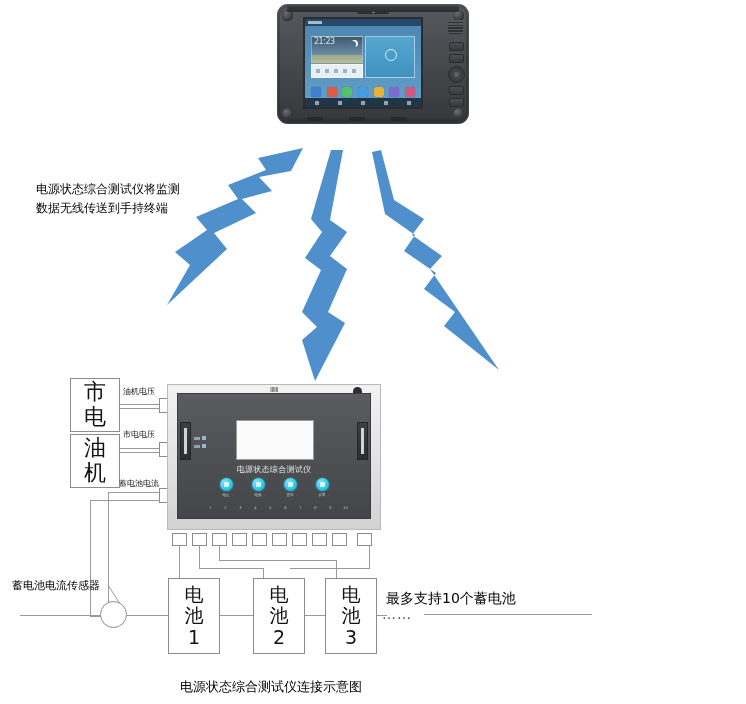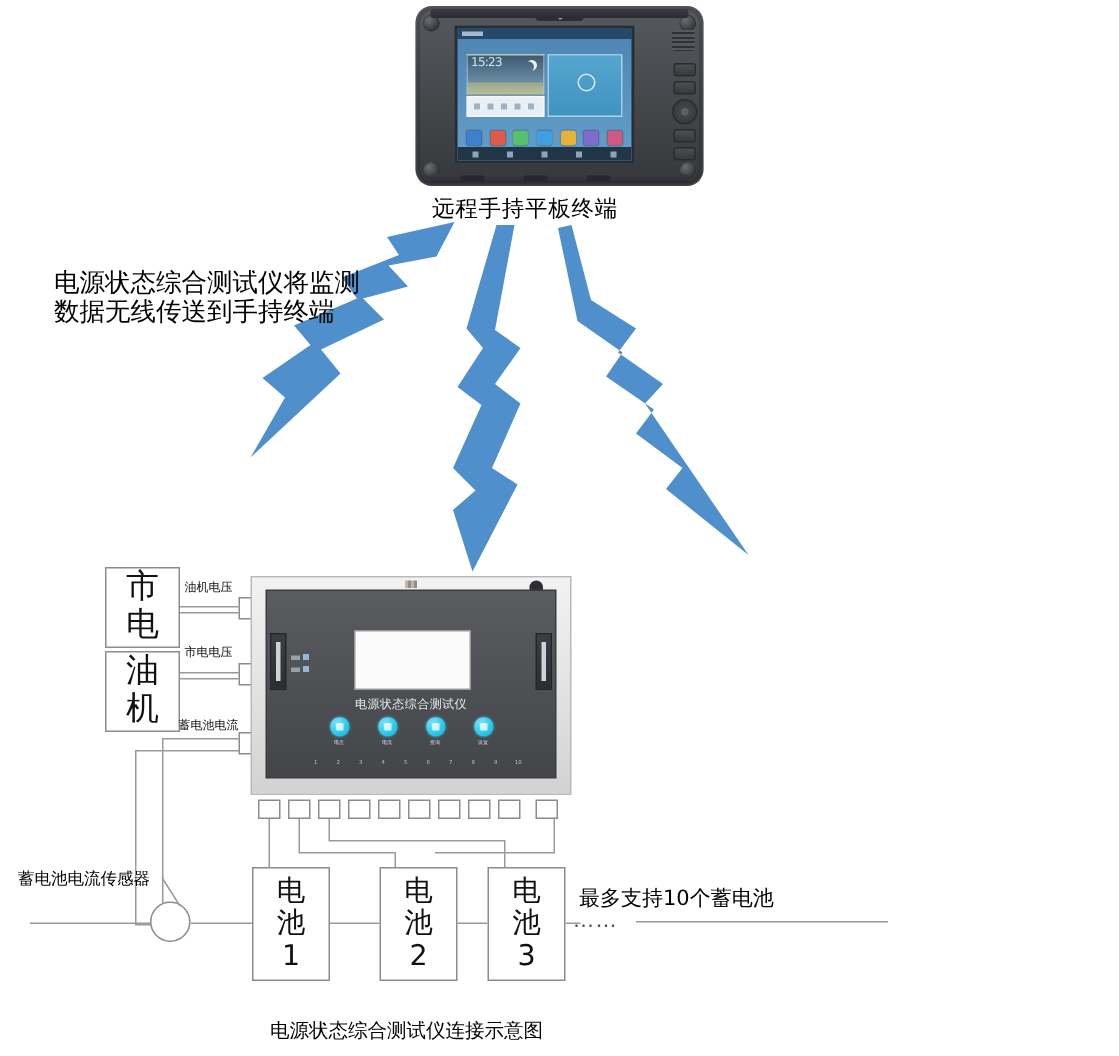"15:23" span.wtime { text: 15:23 -> 21:23 }
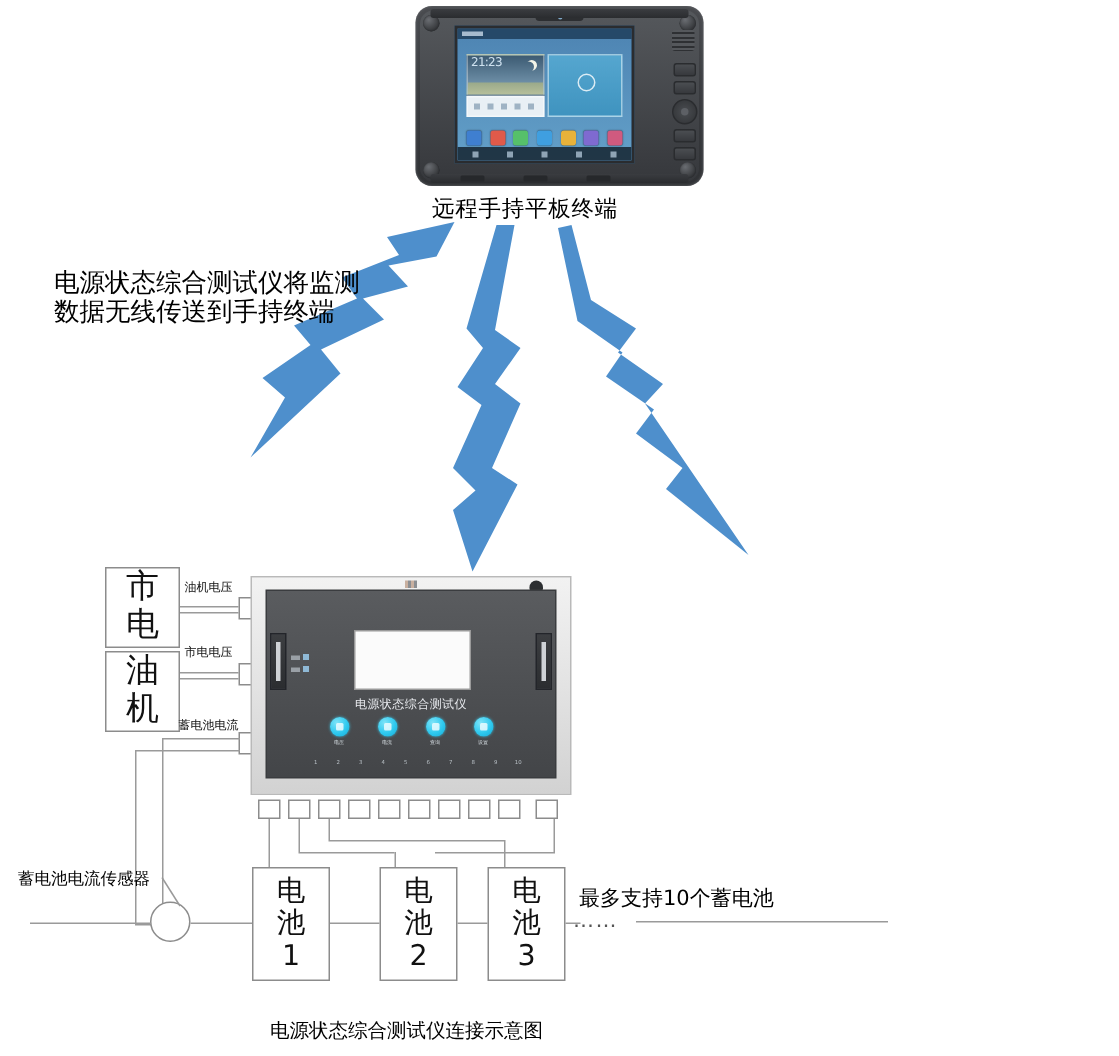"远程手持平板终端" div.abs { html: <div>远程手持平板终端</div> -> none }
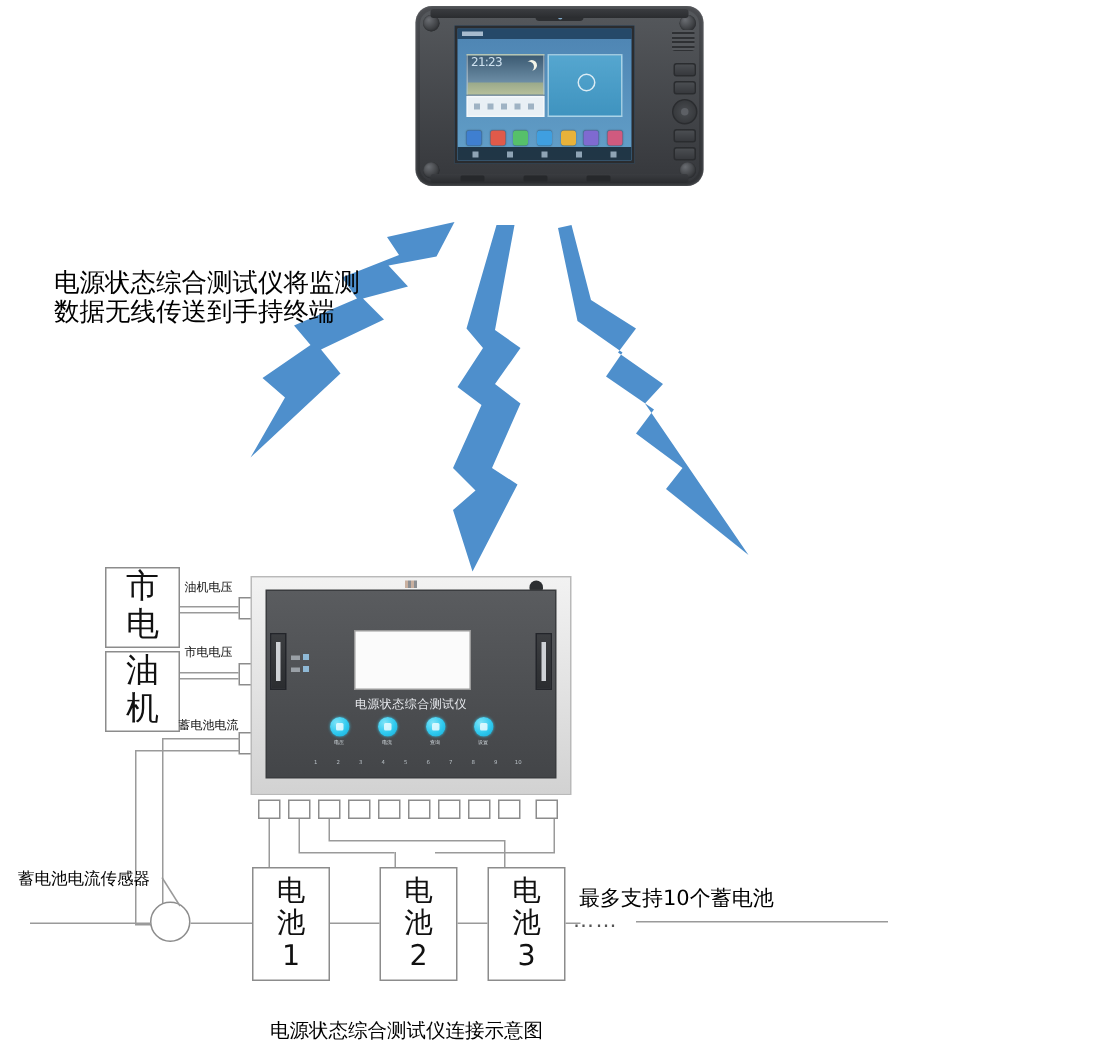"电源状态综合测试仪将监测" #wireless-note { font-size: 17px -> 12px }
